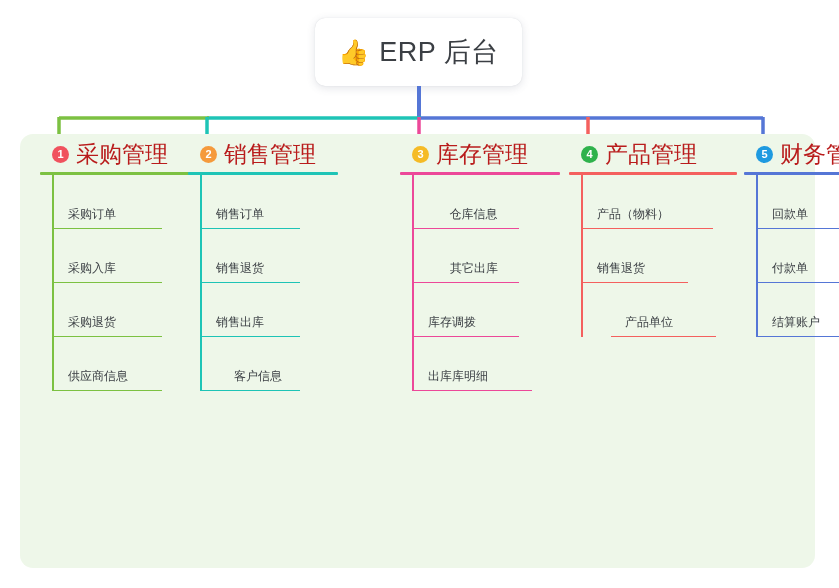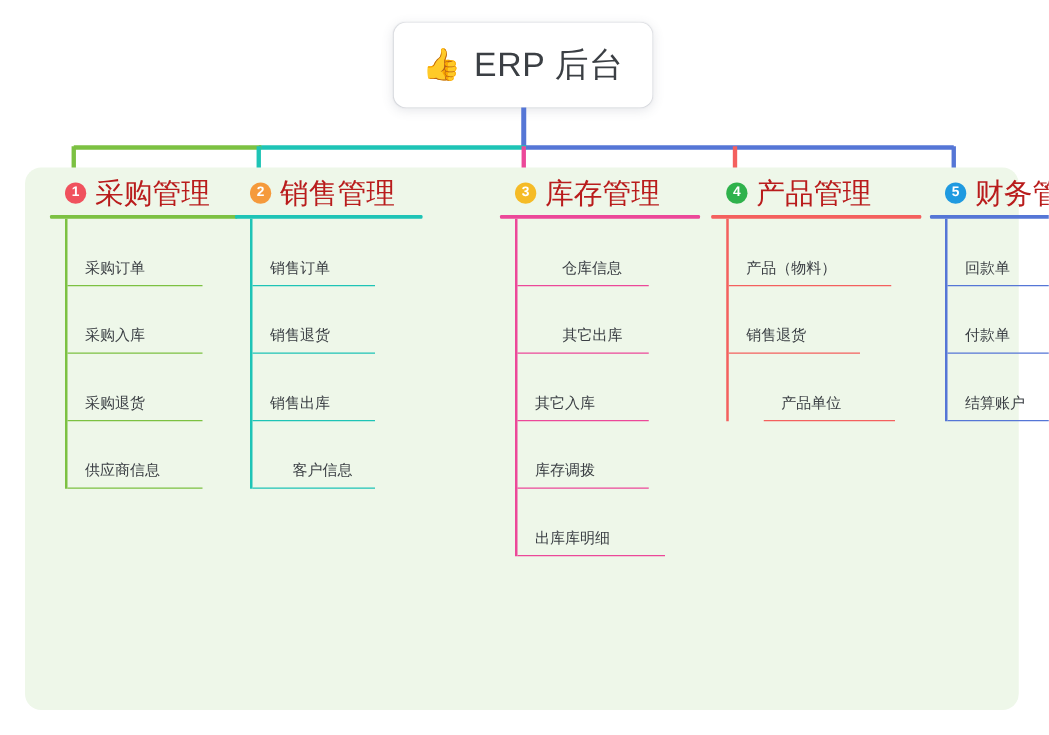"其它入库" div.leaf { html: <div> <span>其它入库</span> </div> -> none }
